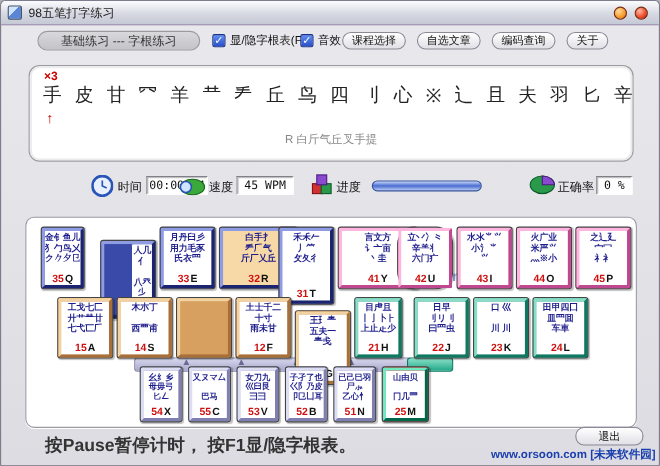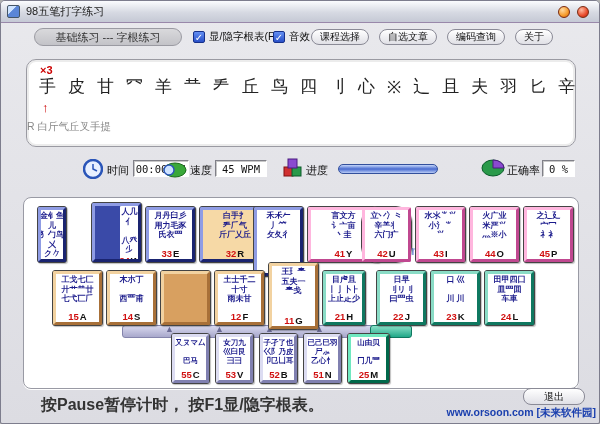"R 白斤气丘叉手提" .hint { text-align: left -> center }
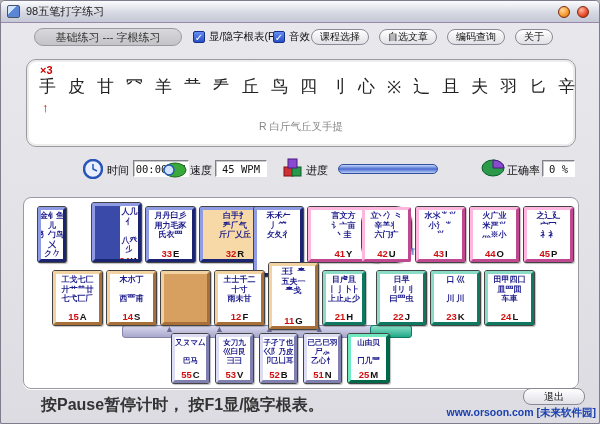"金钅鱼儿" div.key { width: 30px -> 40px }
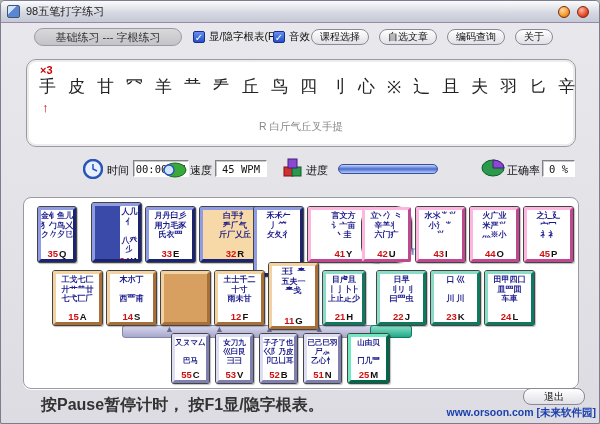"人几亻" div.key { height: 61px -> 72px; top: 4px -> 20px }
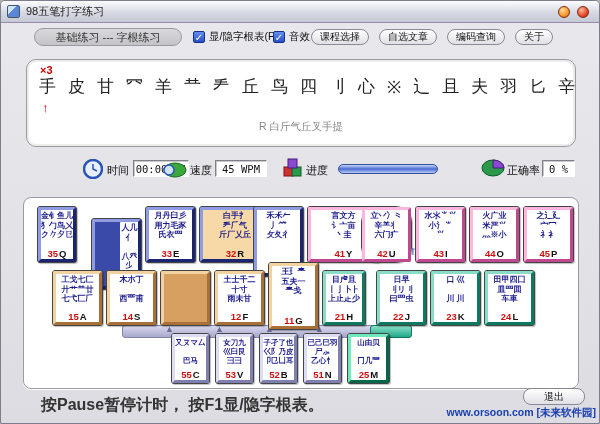"王⺩龶" div.key { top: 64px -> 84px }
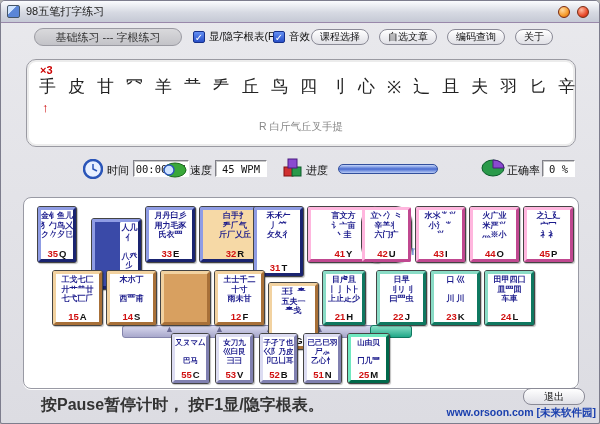"幺纟乡" div.key { html: none -> <div> <div> <div> <div>幺纟乡</div> <div>母毋弓</div> <div>匕𠃋</div> </div> <div><span>54</span><span>X</span></div> </div> <div></div> </div> }
